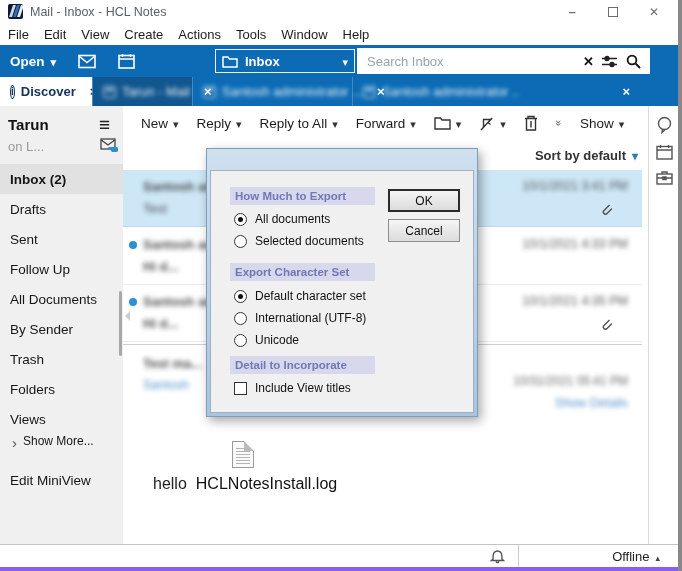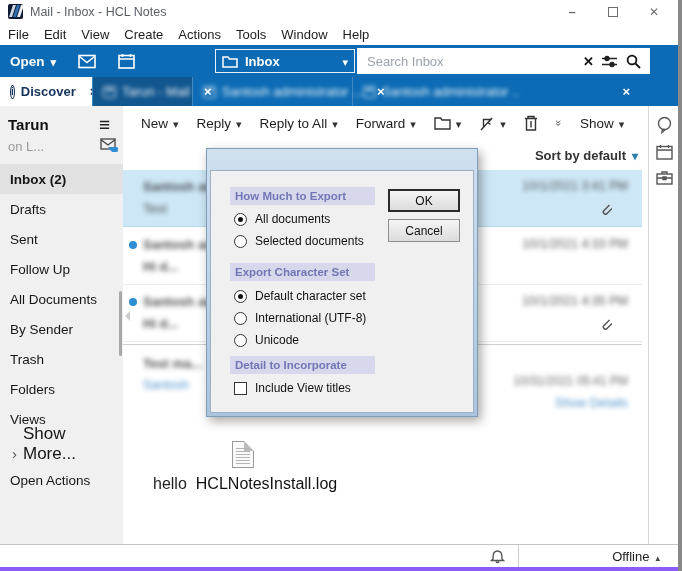"Show More..." .showmore { align-items: flex-end -> flex-start; font-size: 17px -> 12px }
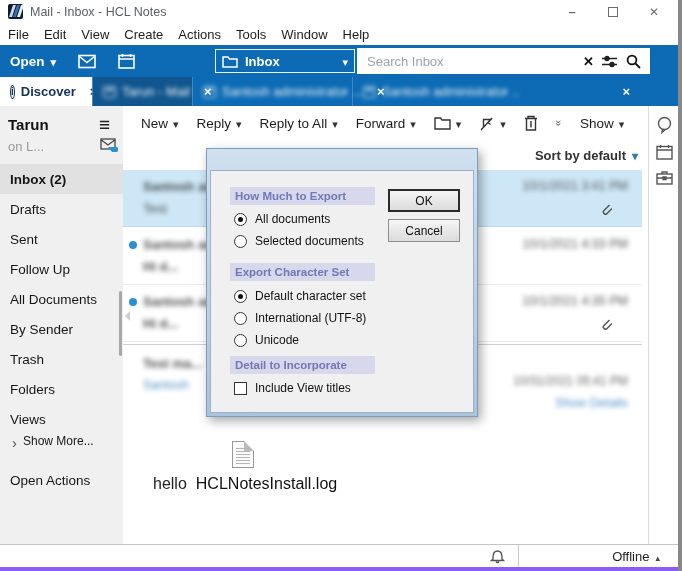"Open Actions" span { text: Open Actions -> Edit MiniView }
